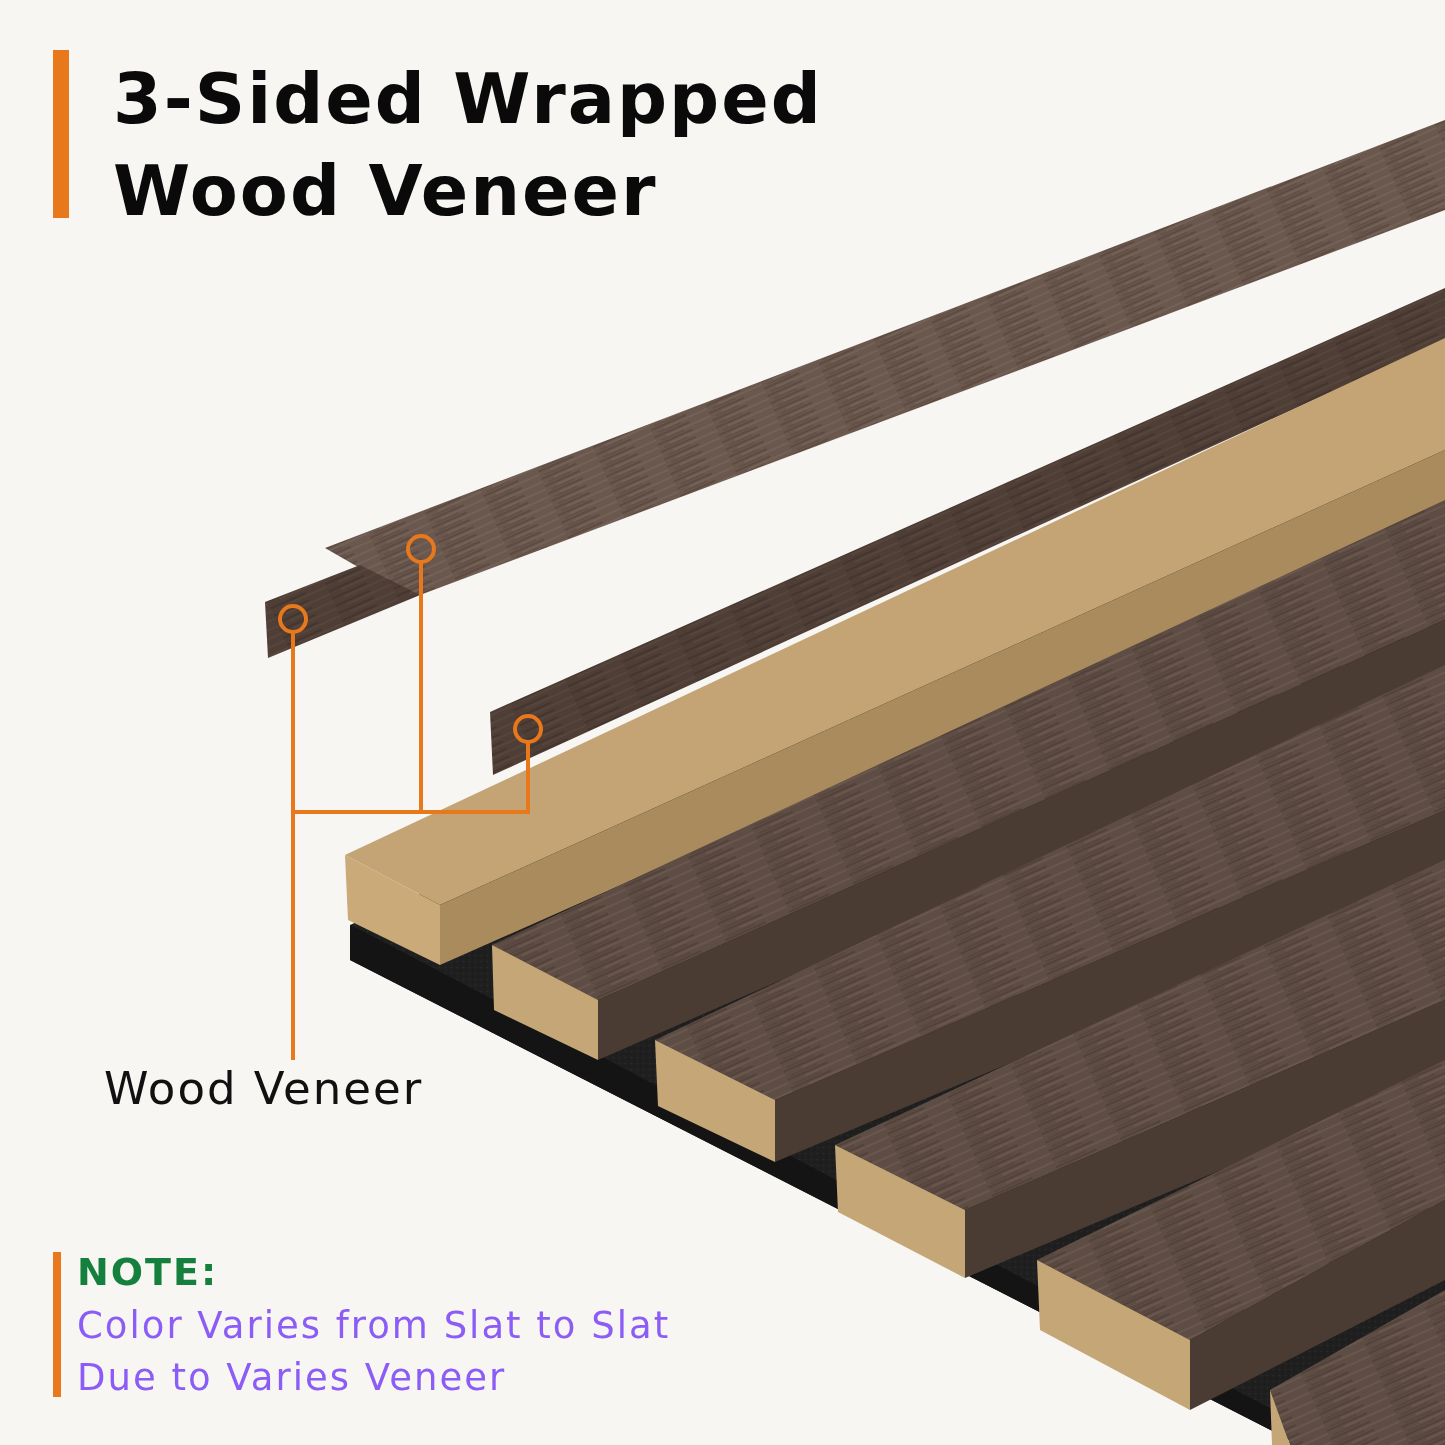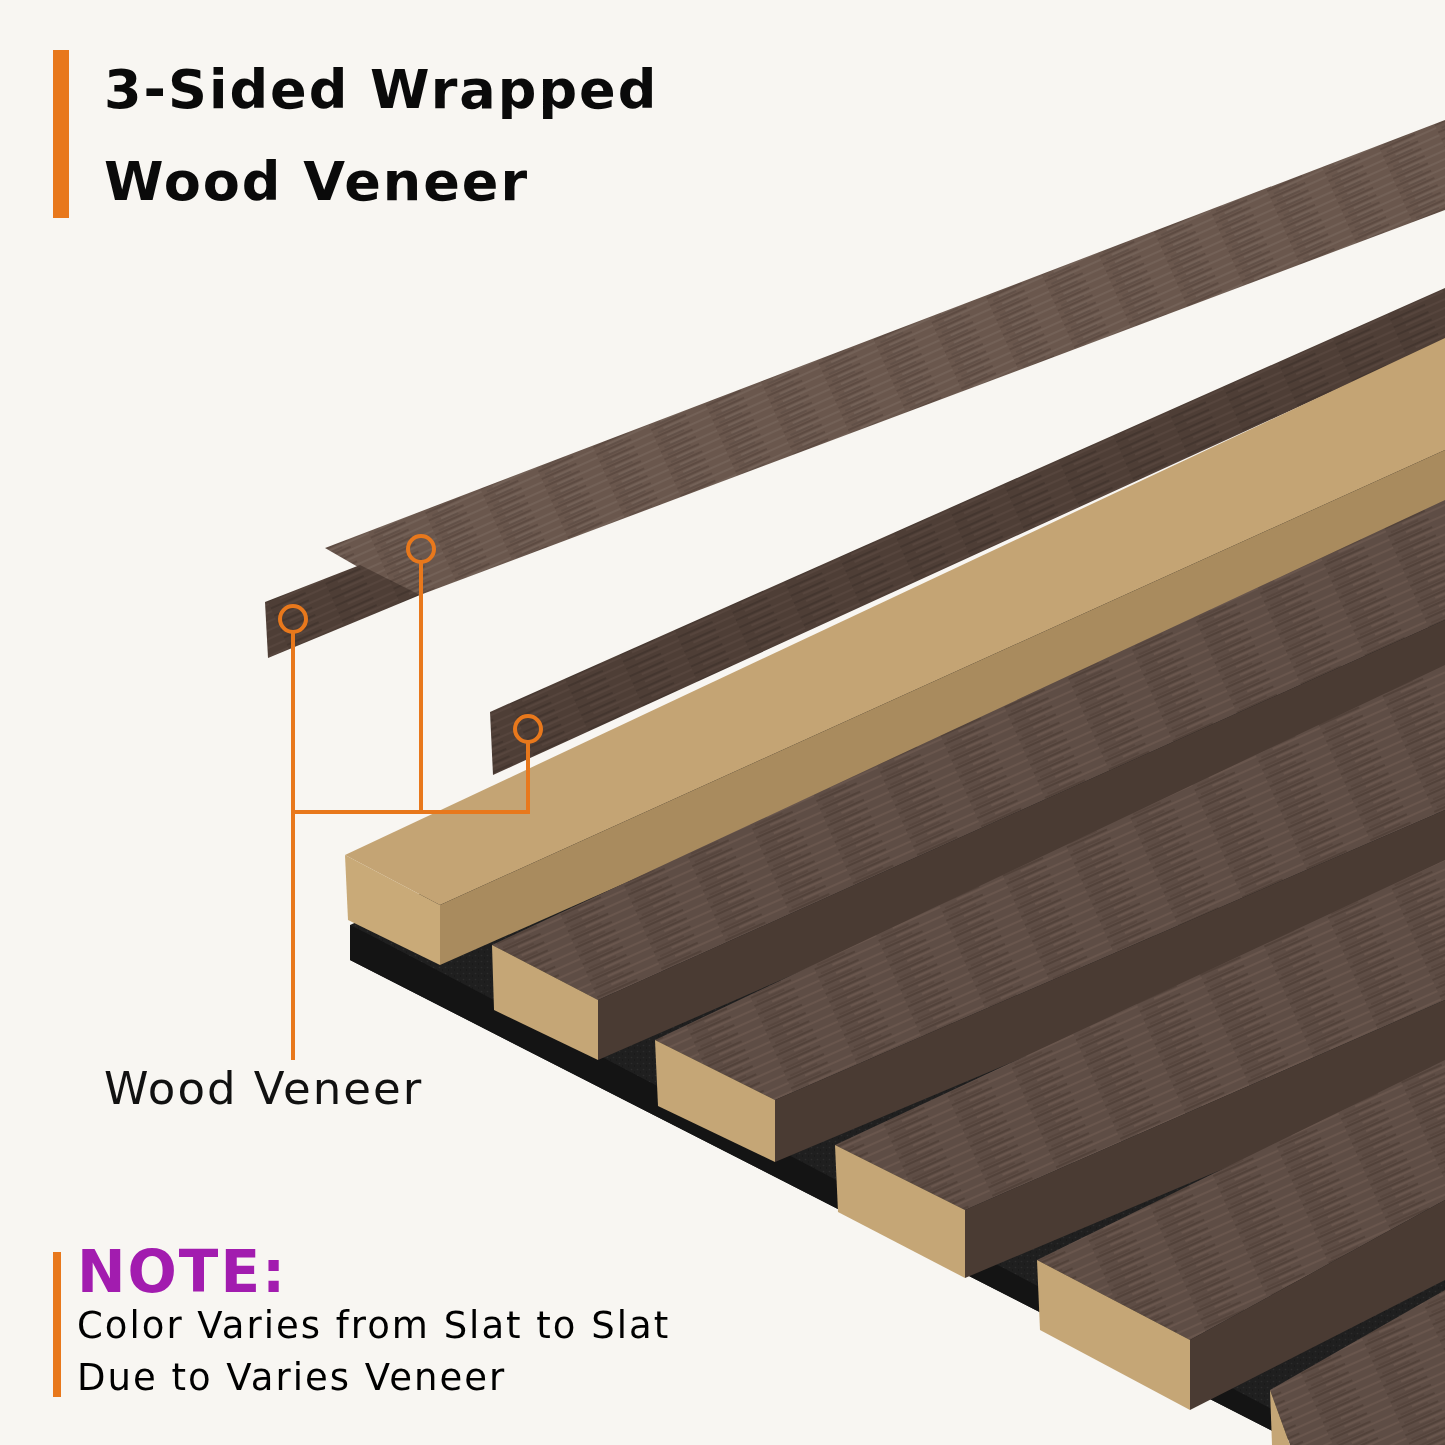"3-Sided Wrapped" .title { font-size: 54px -> 70px; margin: 0 -> 9px }
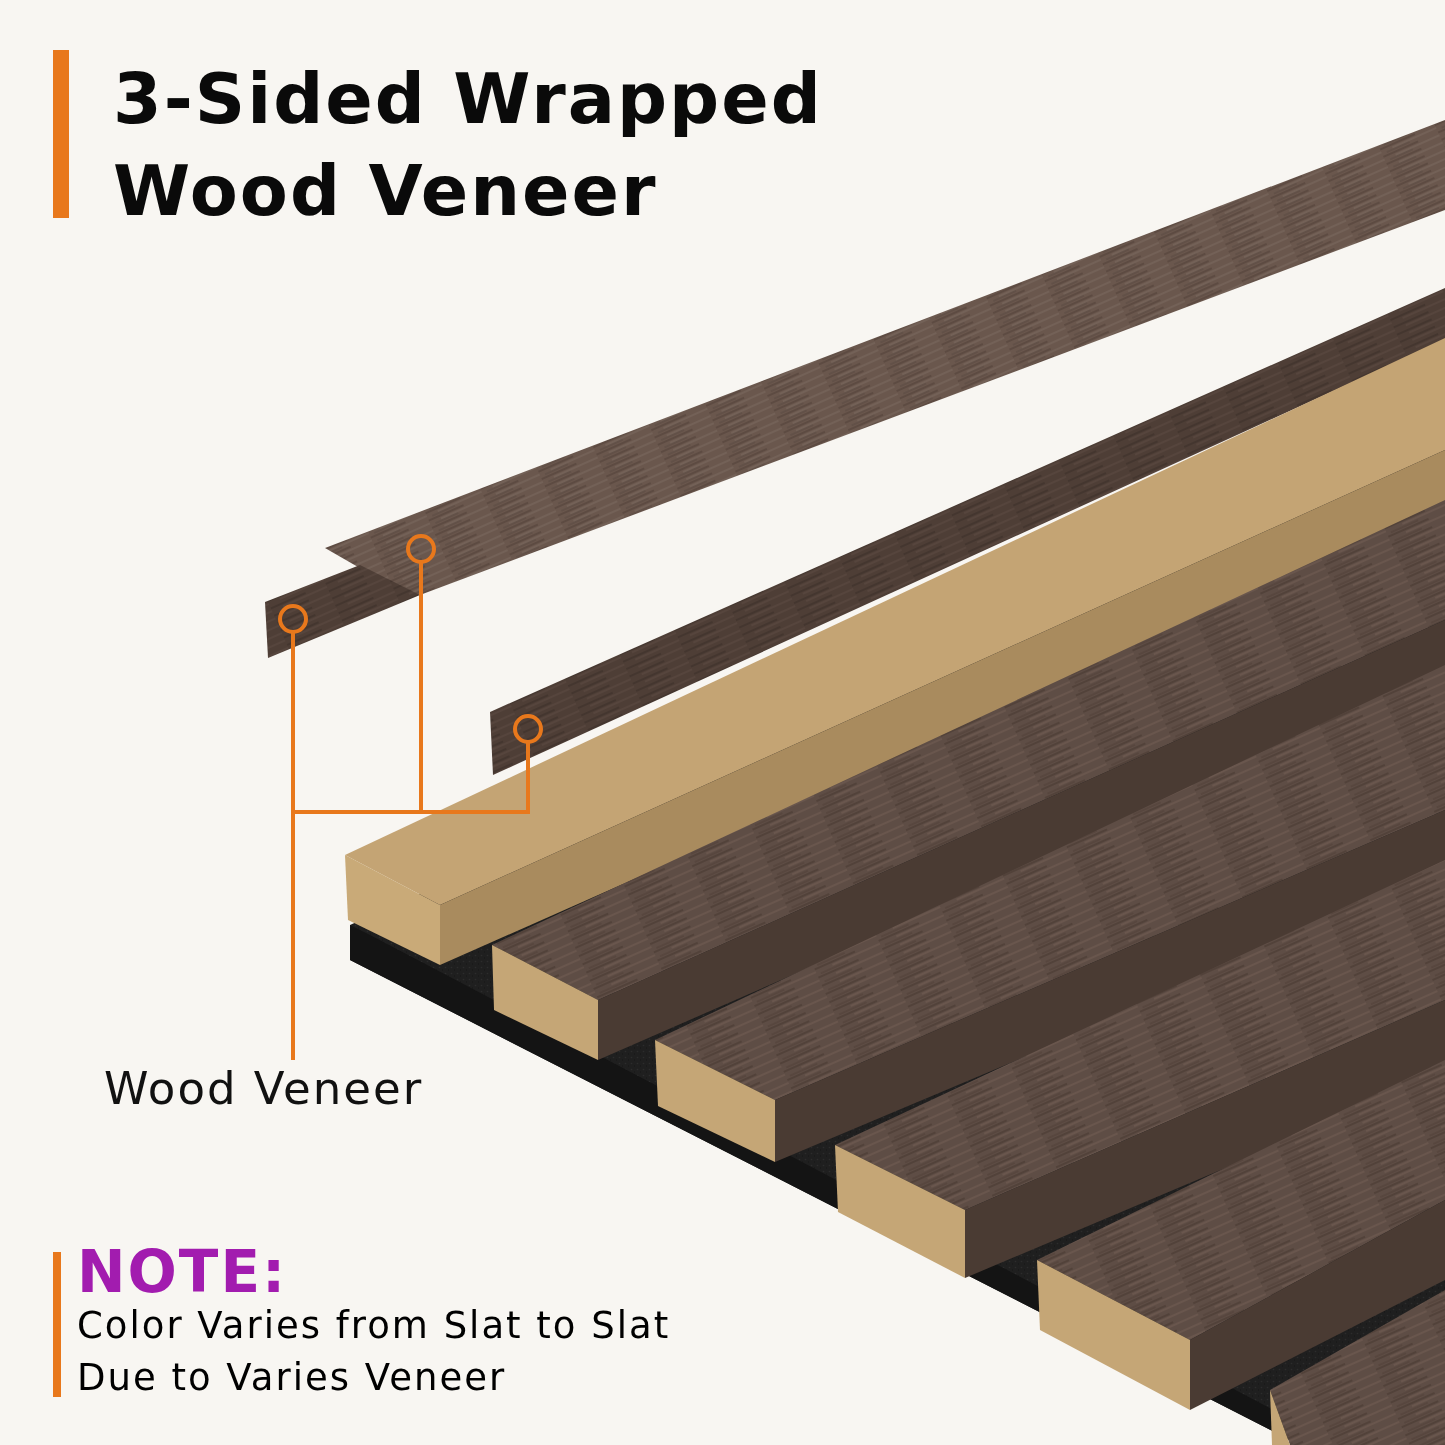"NOTE:" .note-heading { color: #a21caf -> #15803d; font-size: 58px -> 38px }
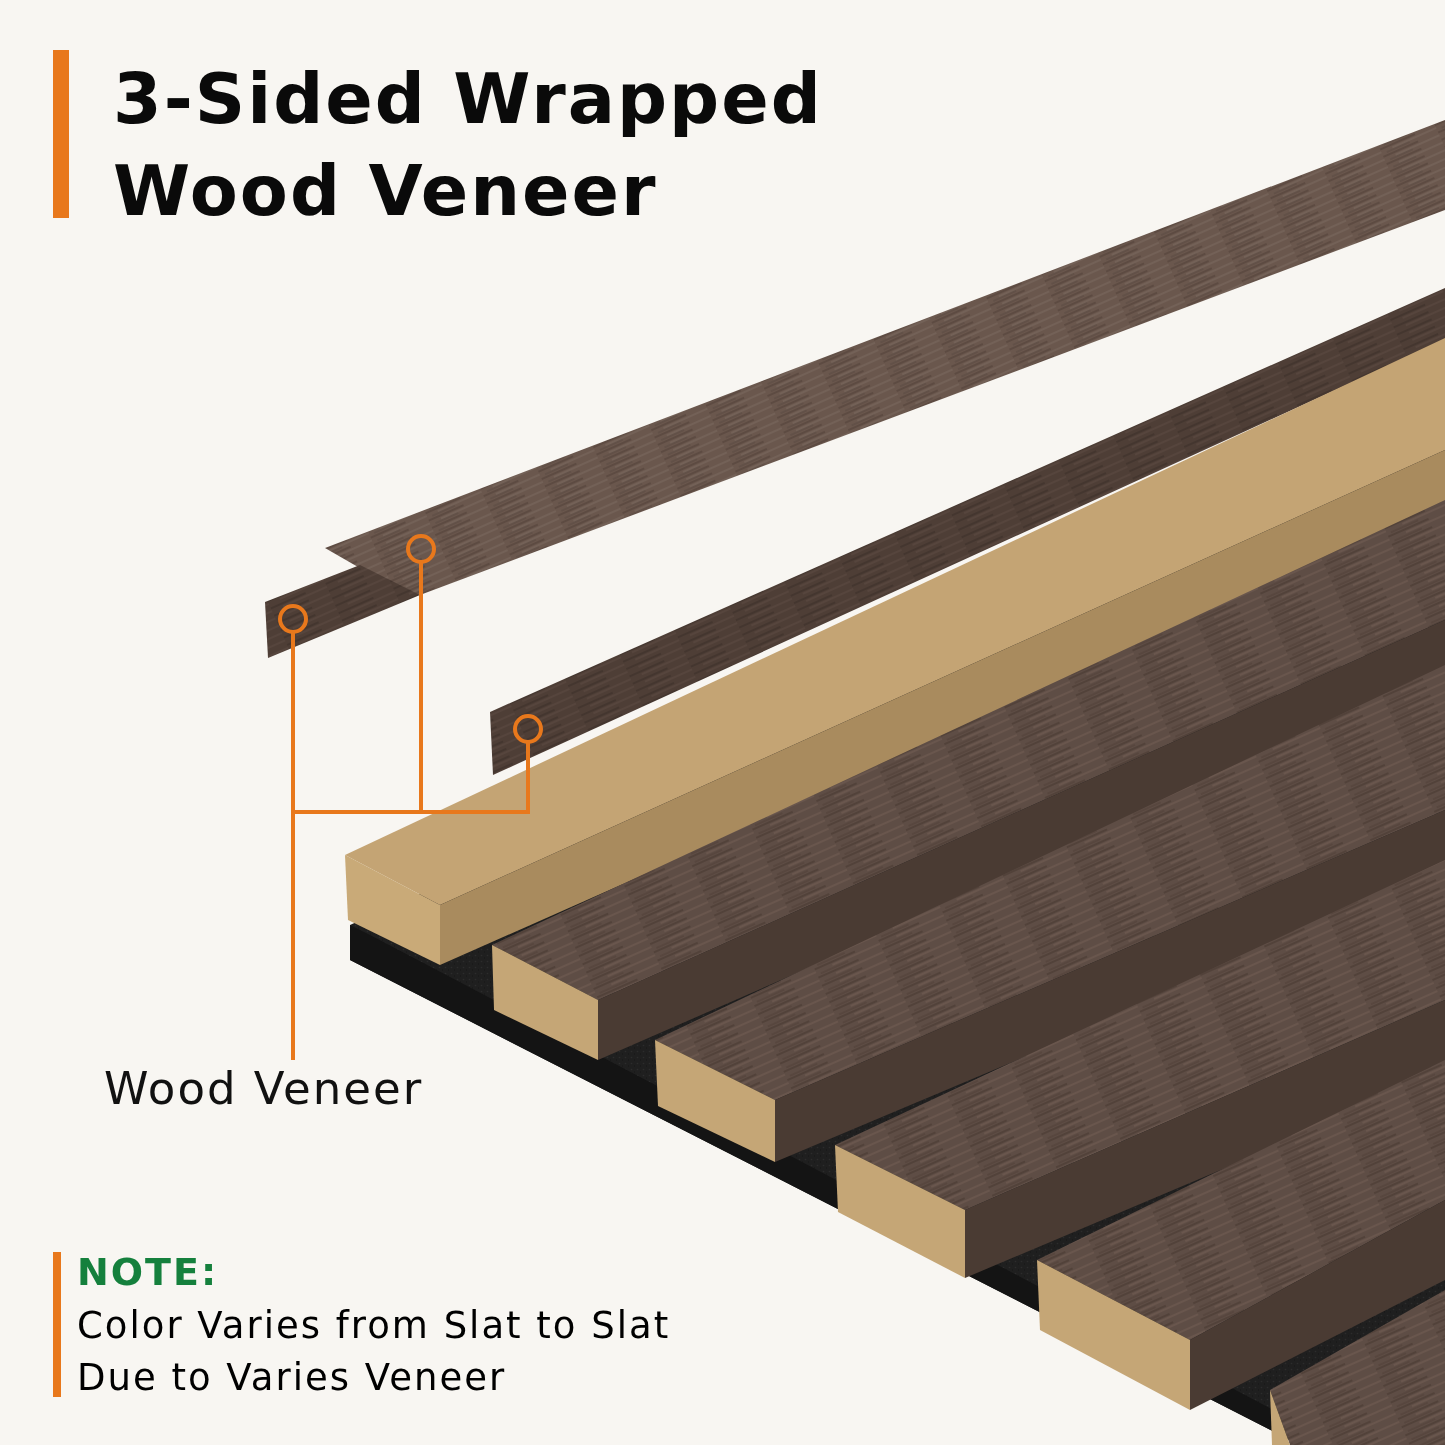"Color Varies from Slat to" .note-line { color: #000000 -> #8b5cf6 }
